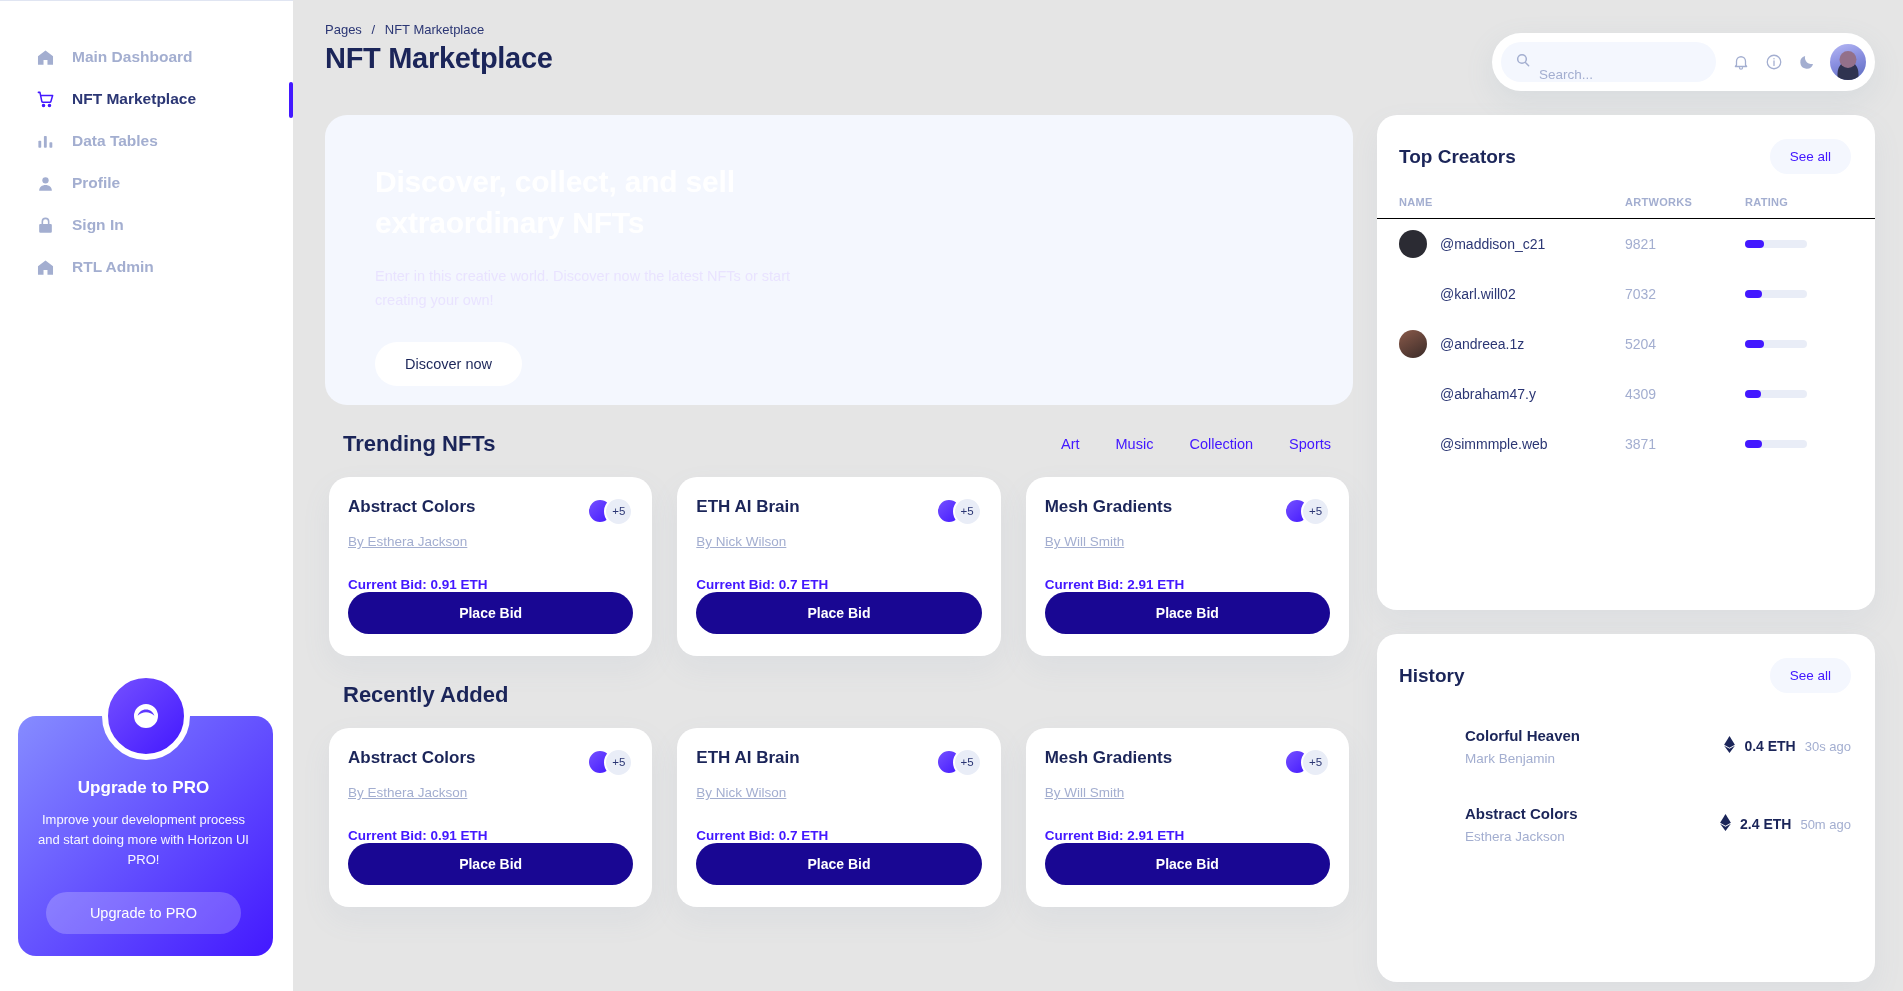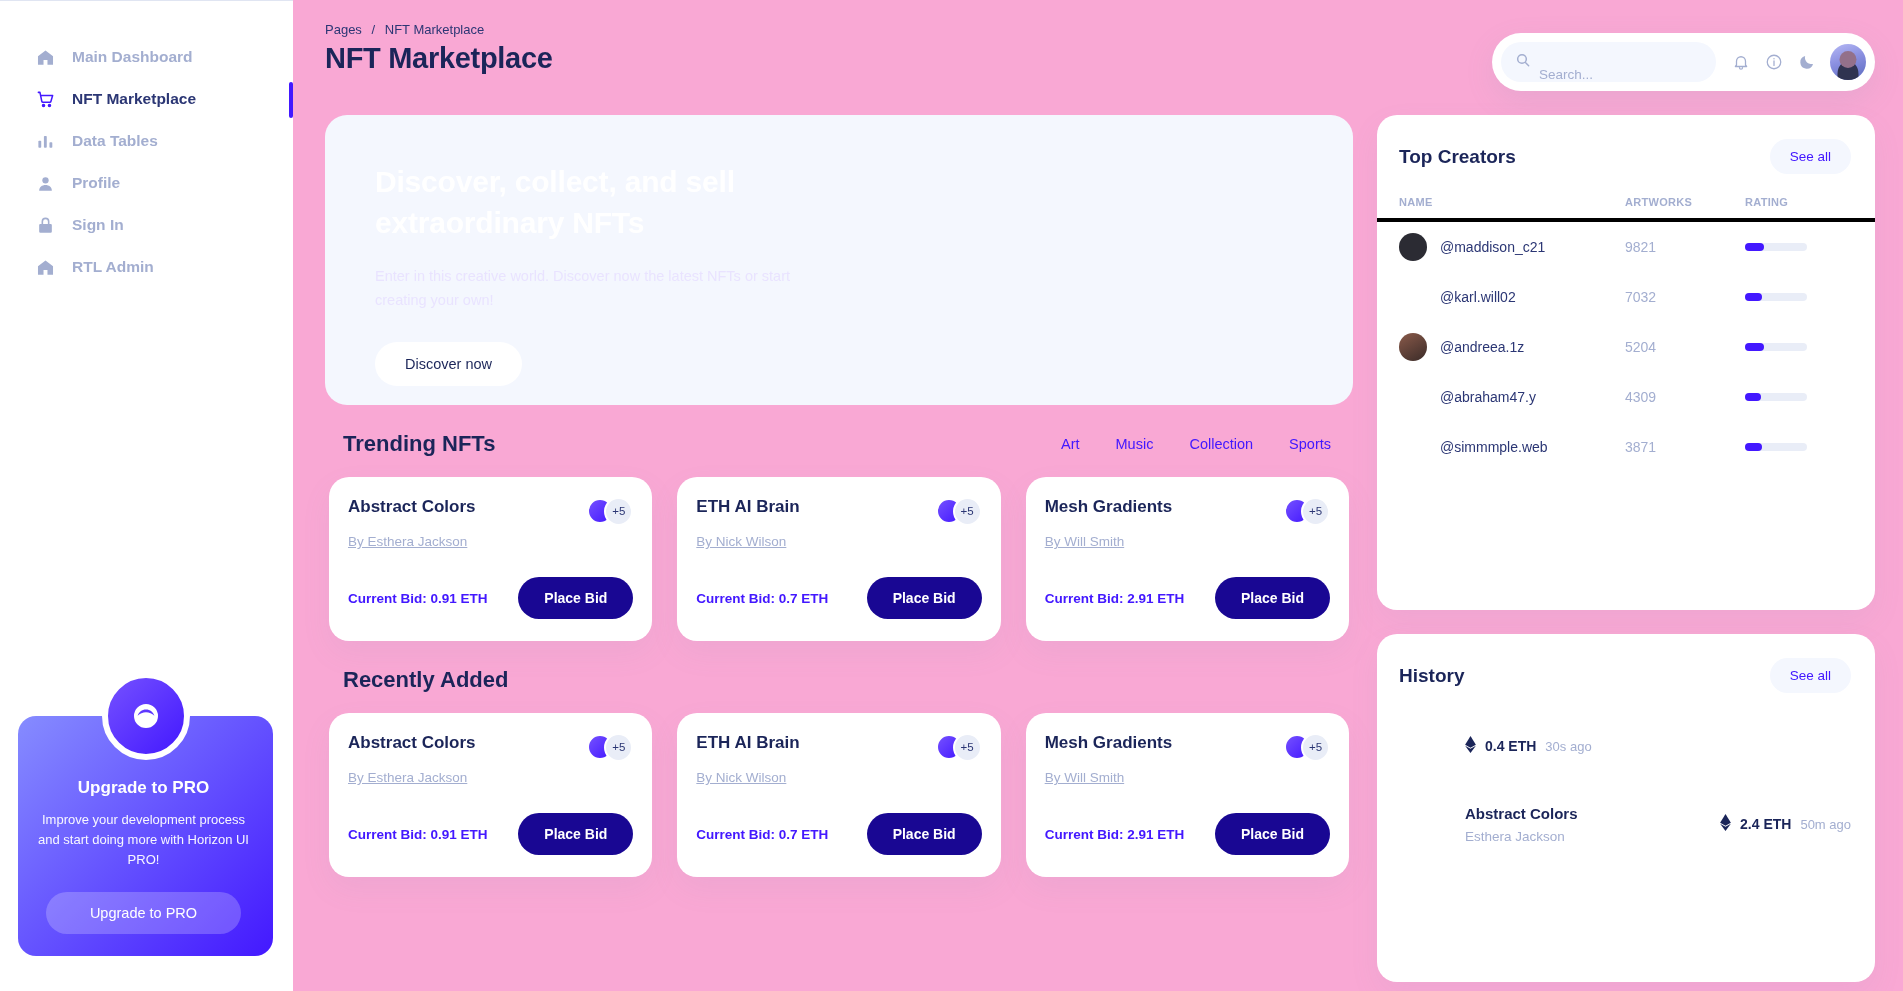"Pages / NFT Marketplace" .main { background: #f9a8d4 -> #e5e5e5 }
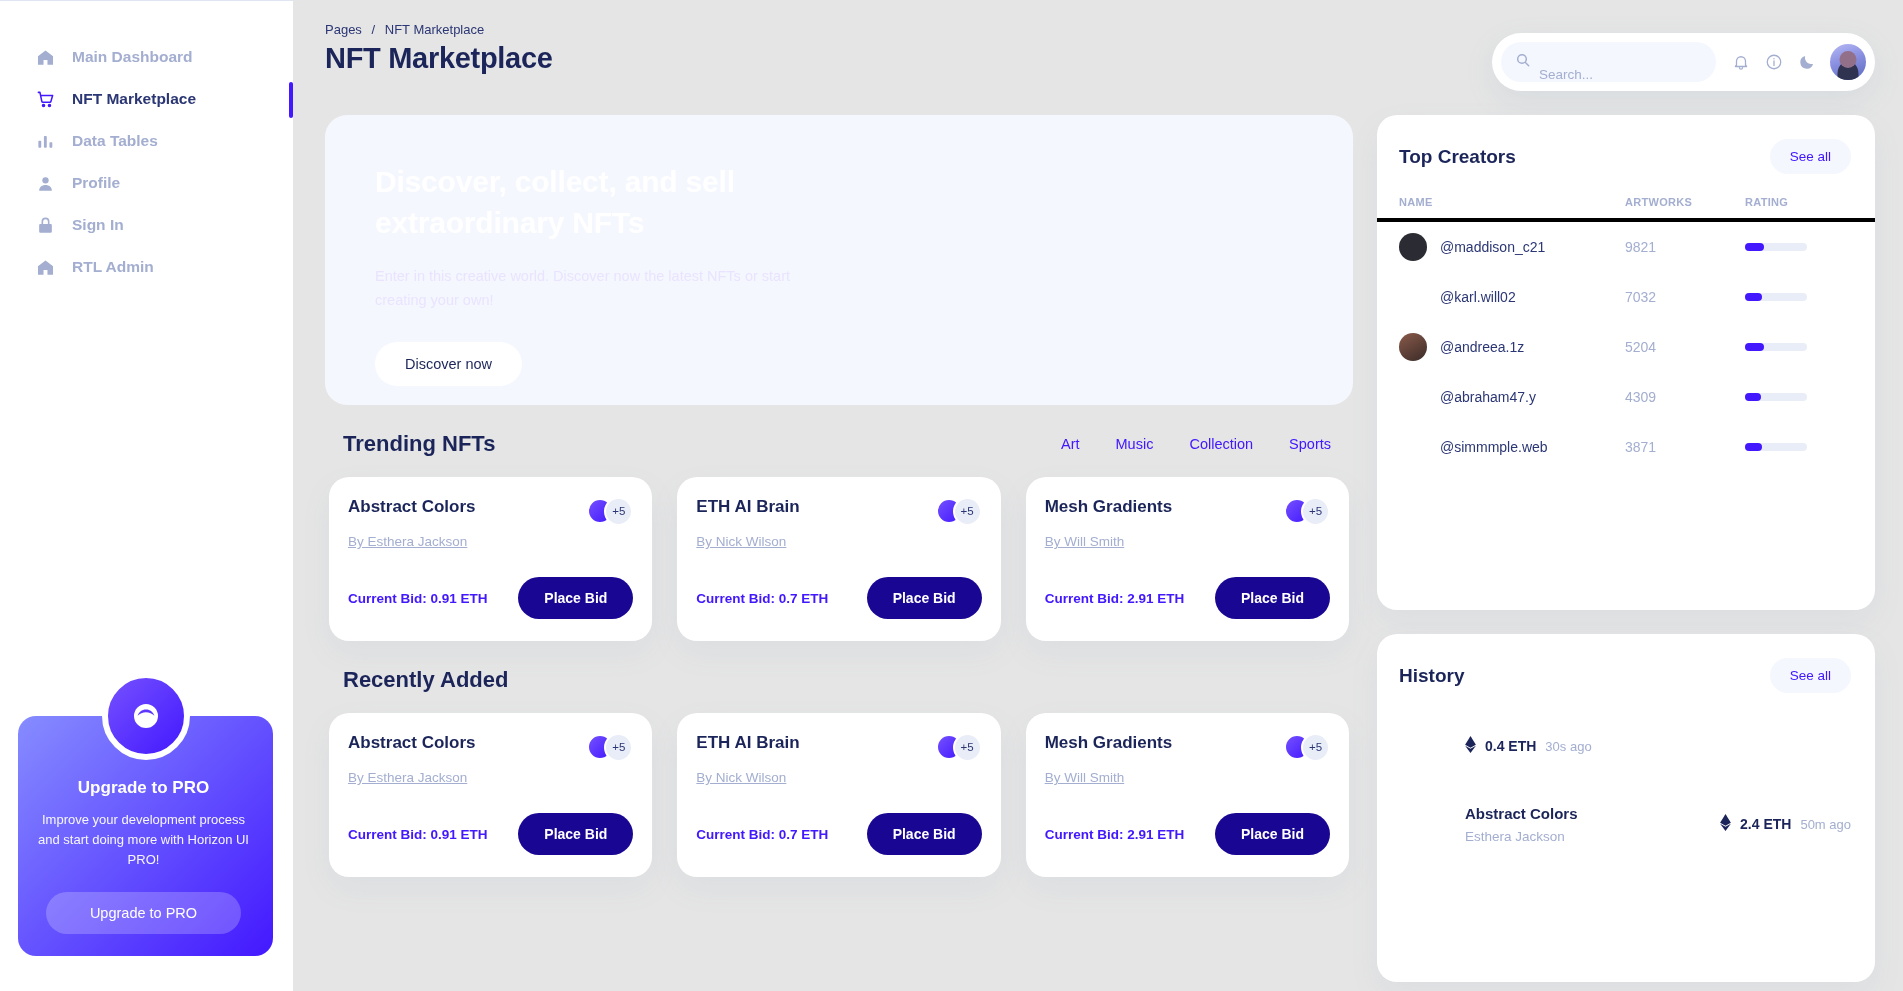"NAME" table.creators th { border-bottom: 4px solid #000000 -> 1px solid #000000 }
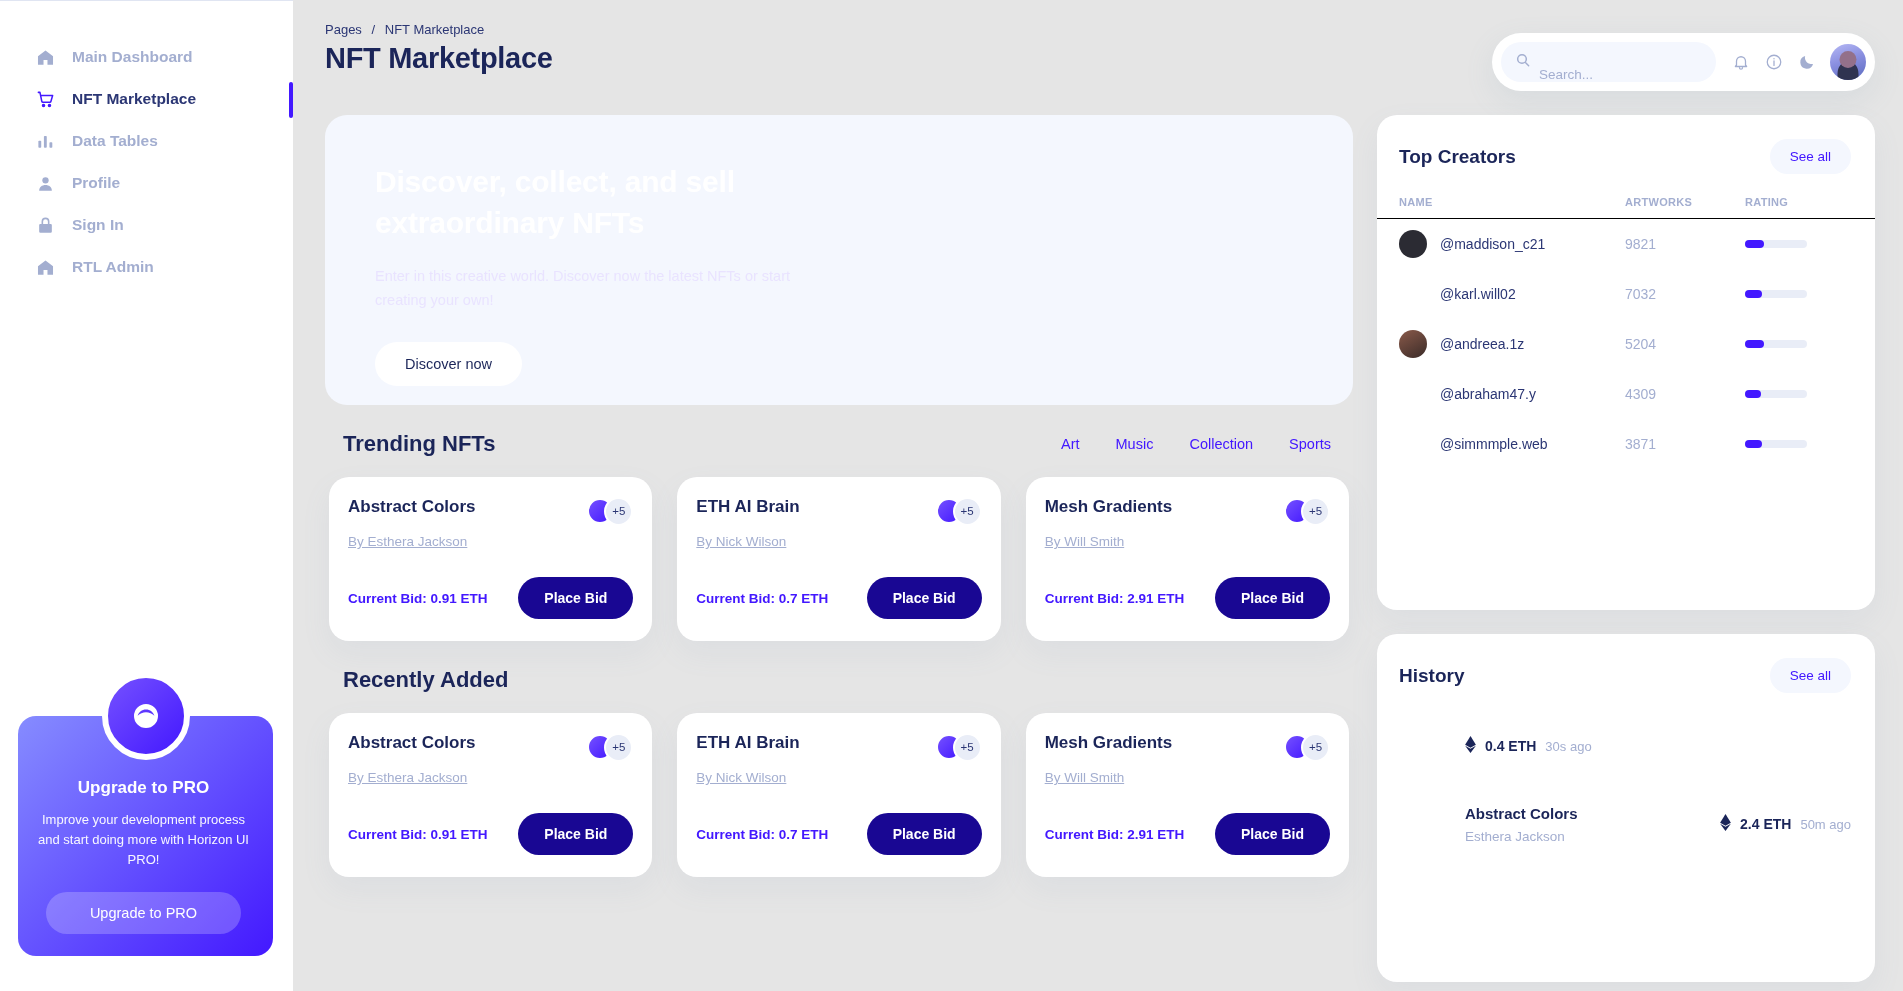"Current Bid: 0.91 ETH" .nft-bottom { align-items: center -> none; flex-direction: none -> column }
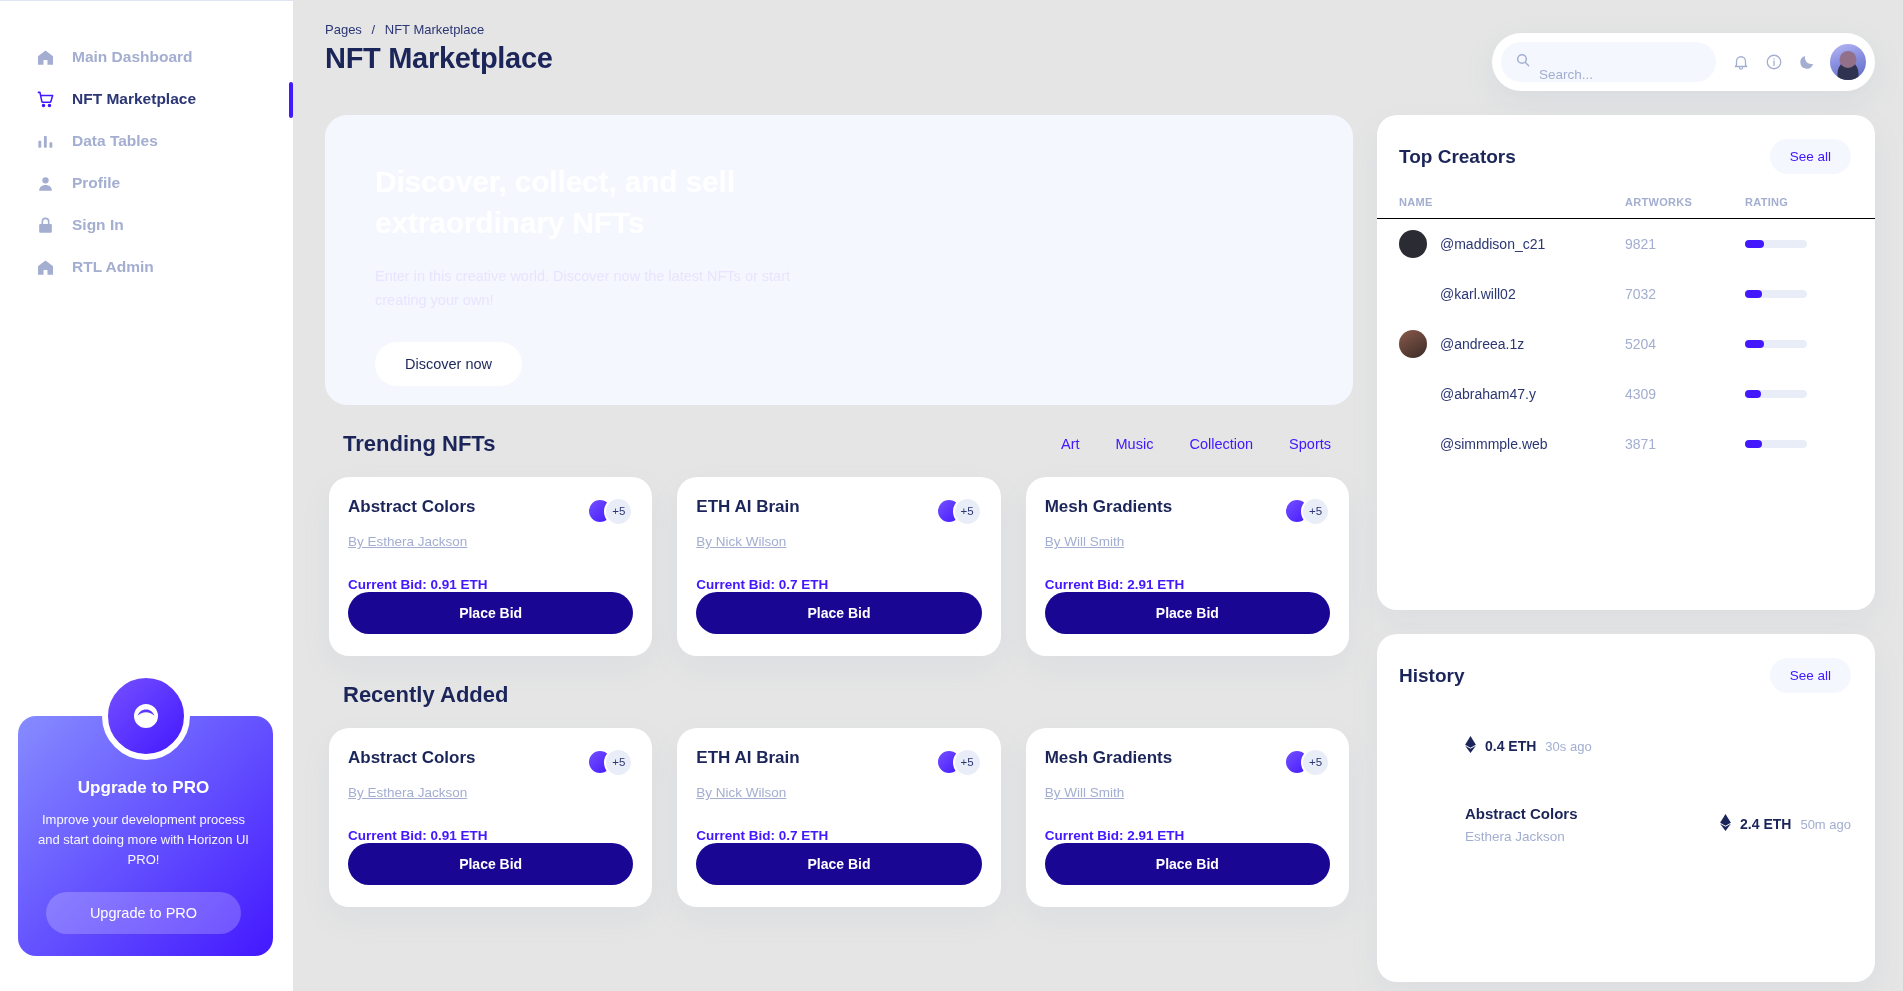"Colorful Heaven" div.history-meta { html: none -> <div> <div>Colorful Heaven</div> <div>Mark Benjamin</div> </div> }
